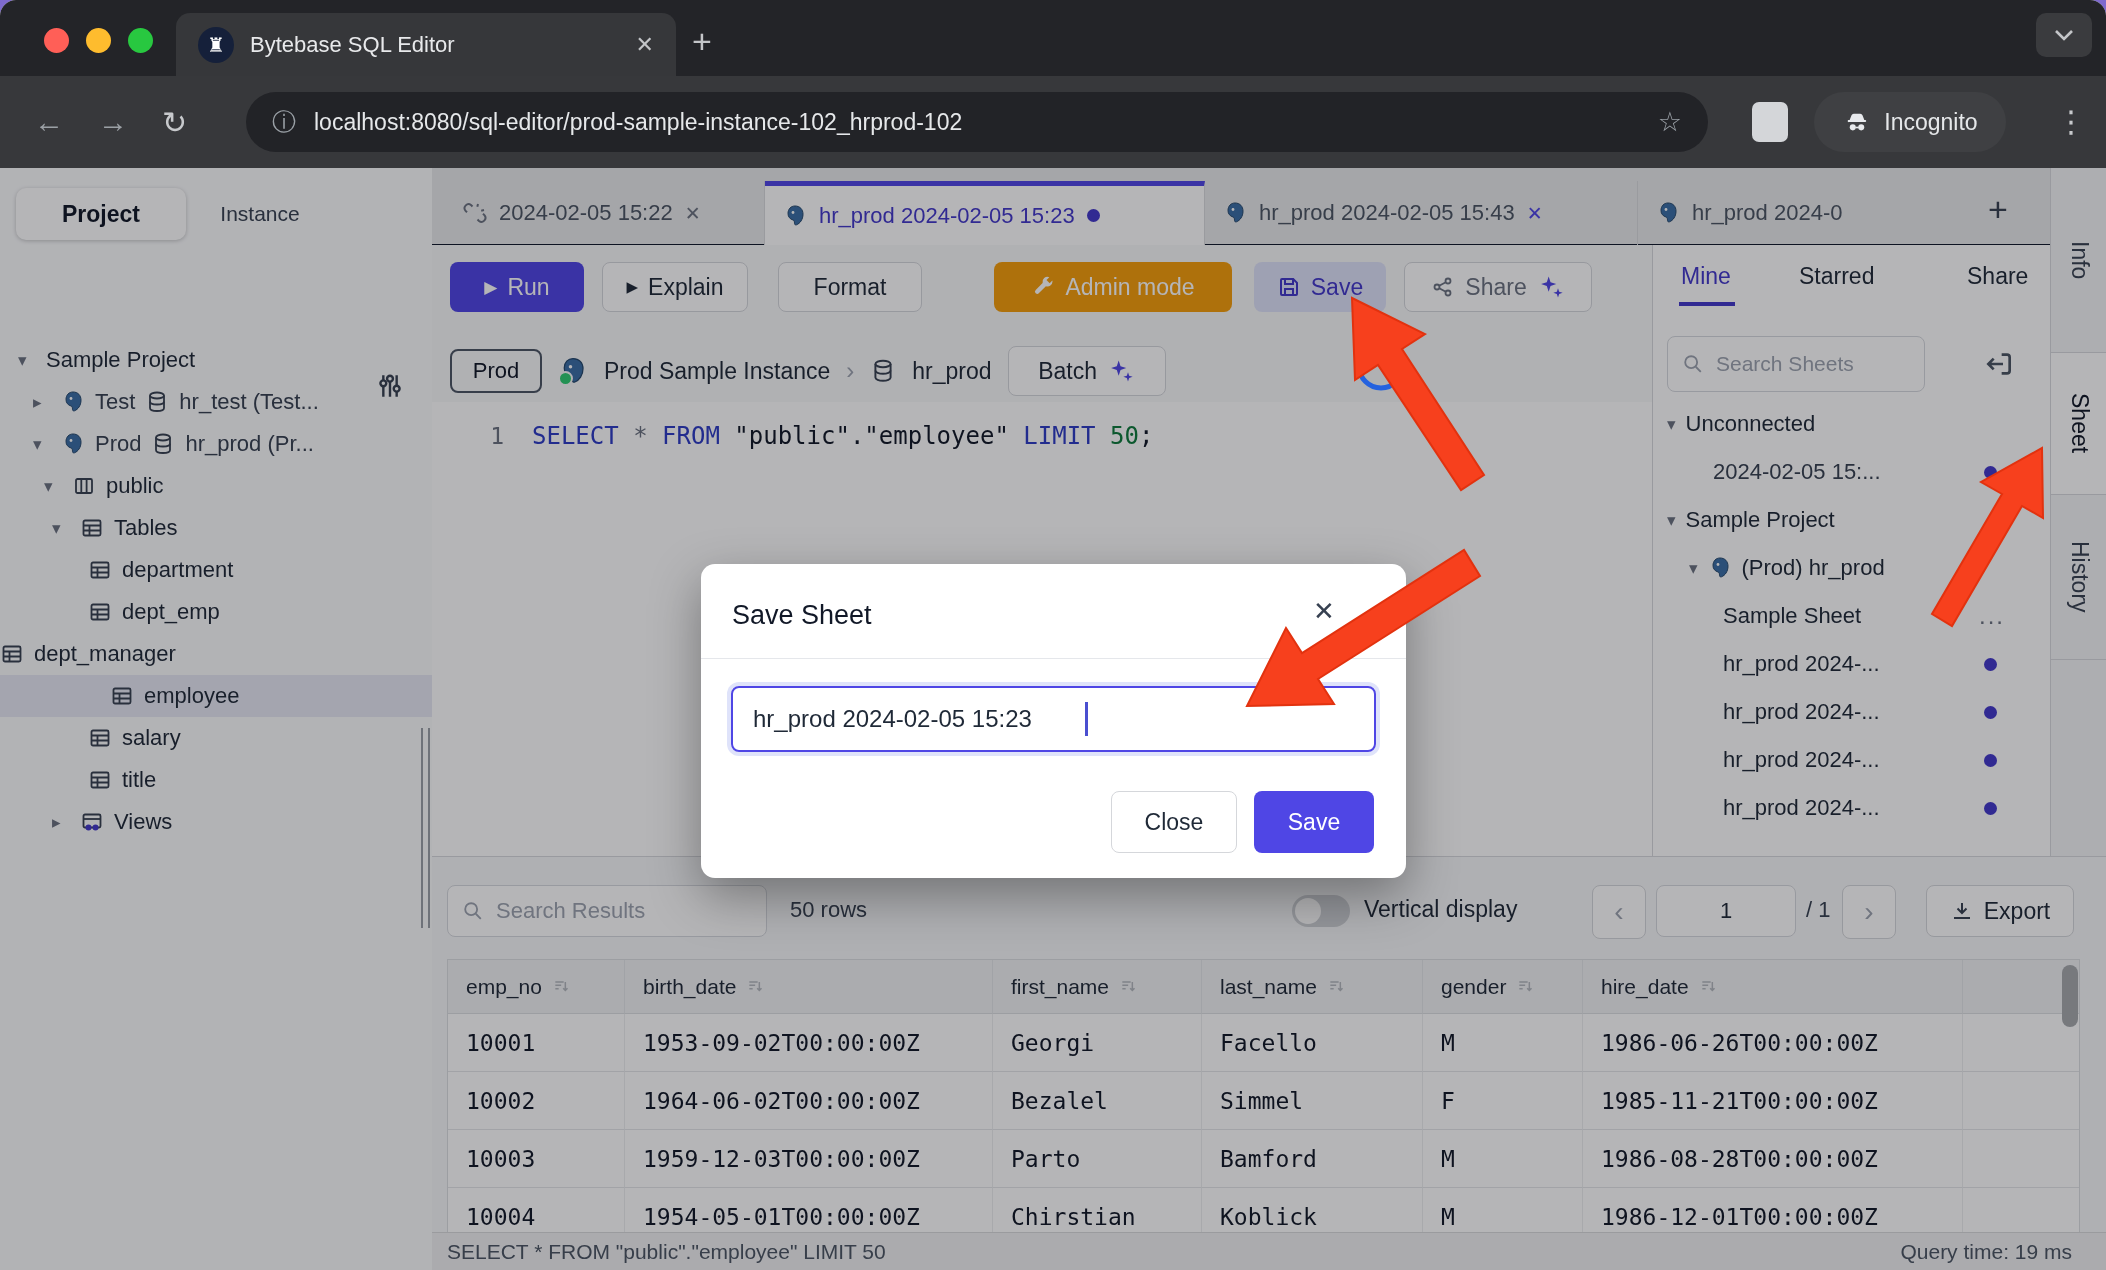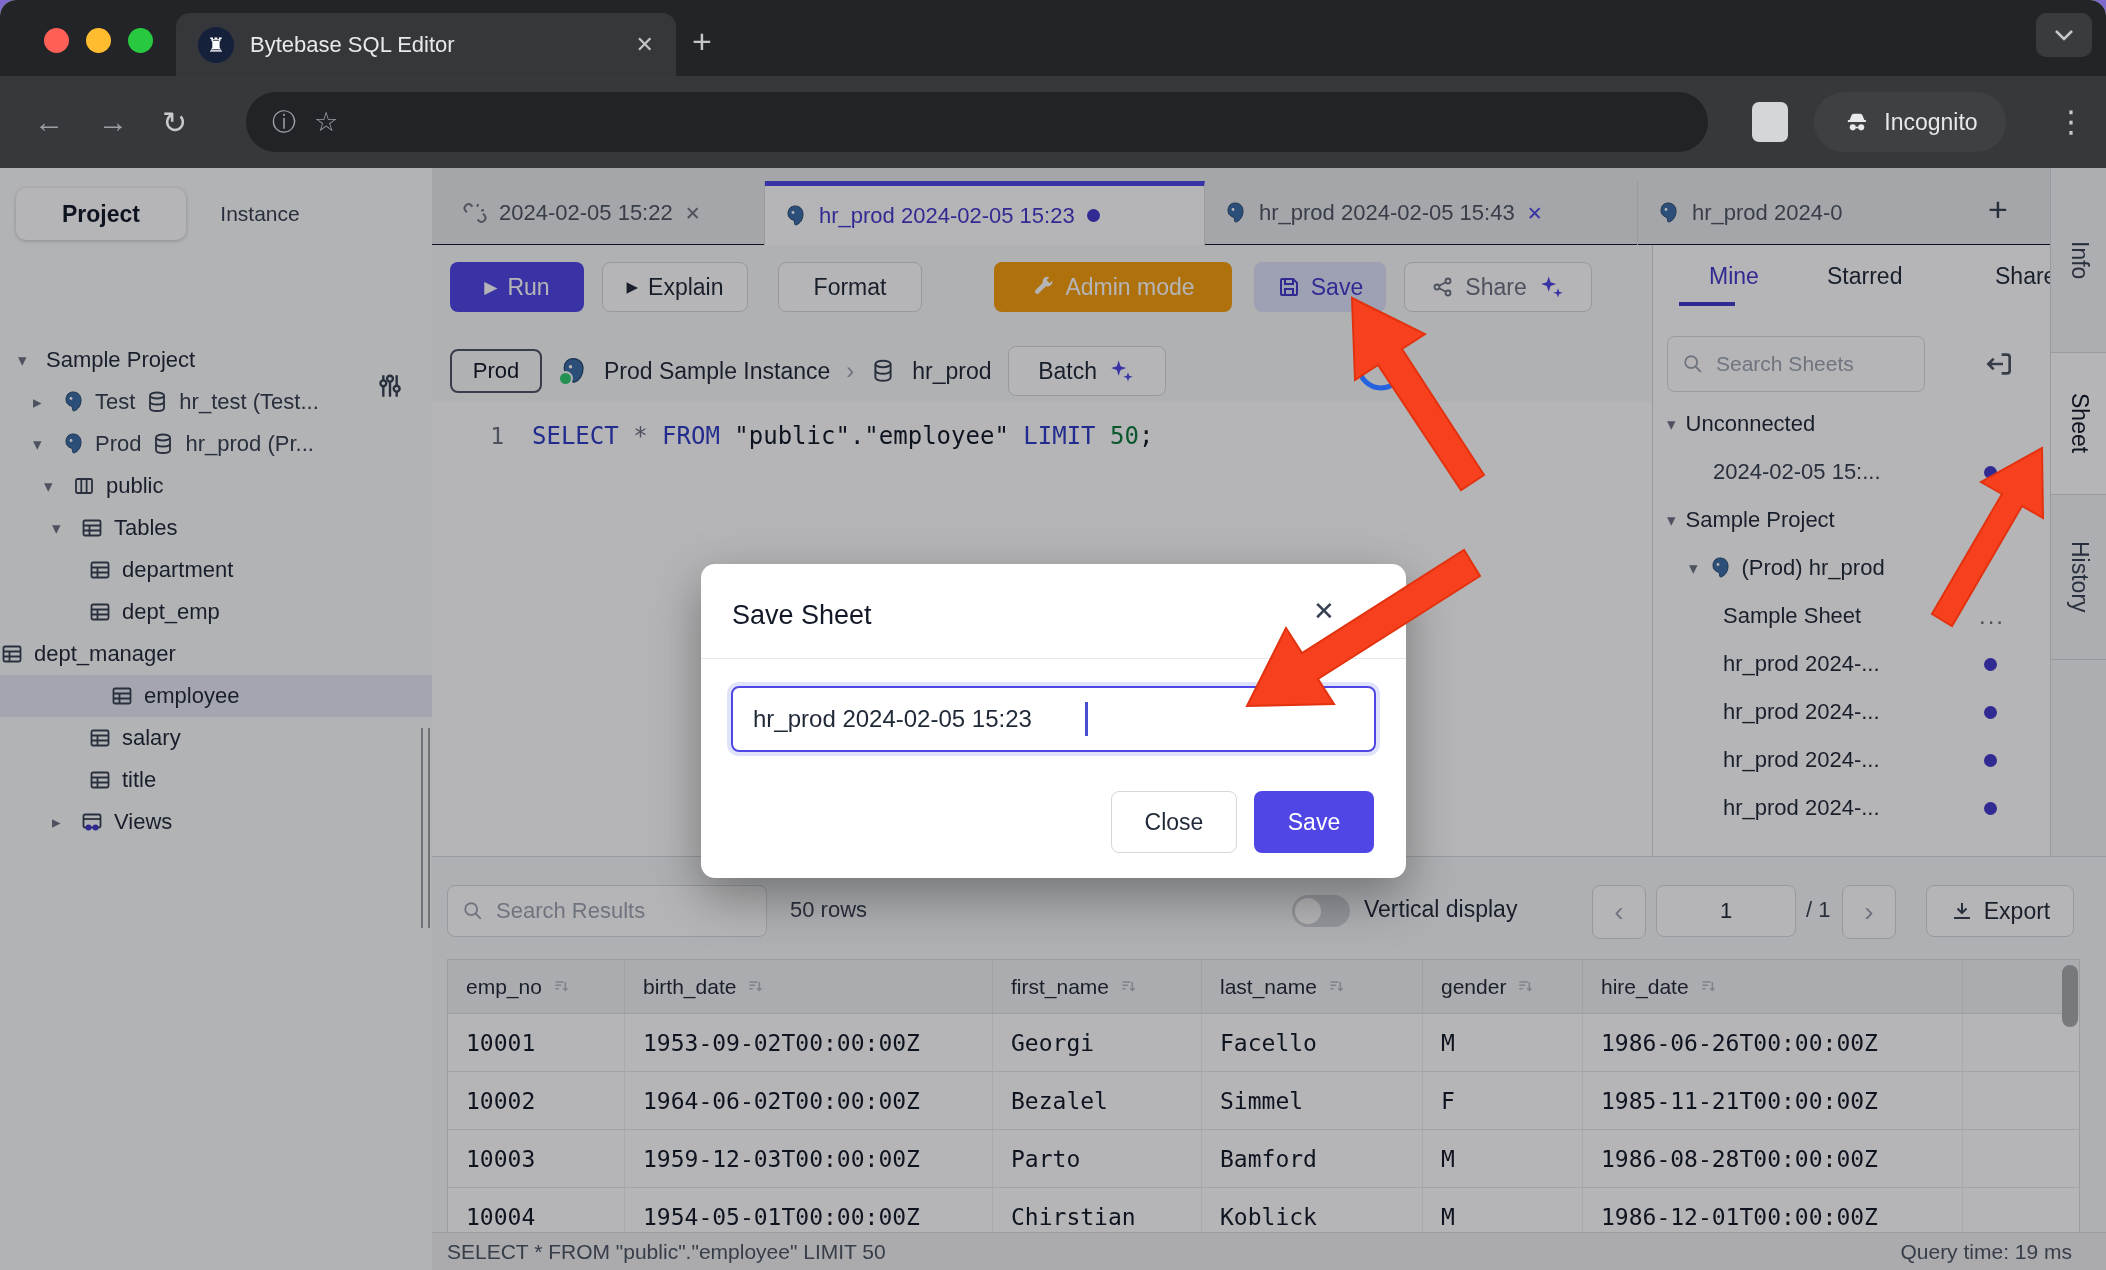"localhost:8080/sql-editor/prod-sample-in" span { html: none -> <span>localhost:8080/sql-editor/prod-sample-instance-102_hrprod-102</span> }
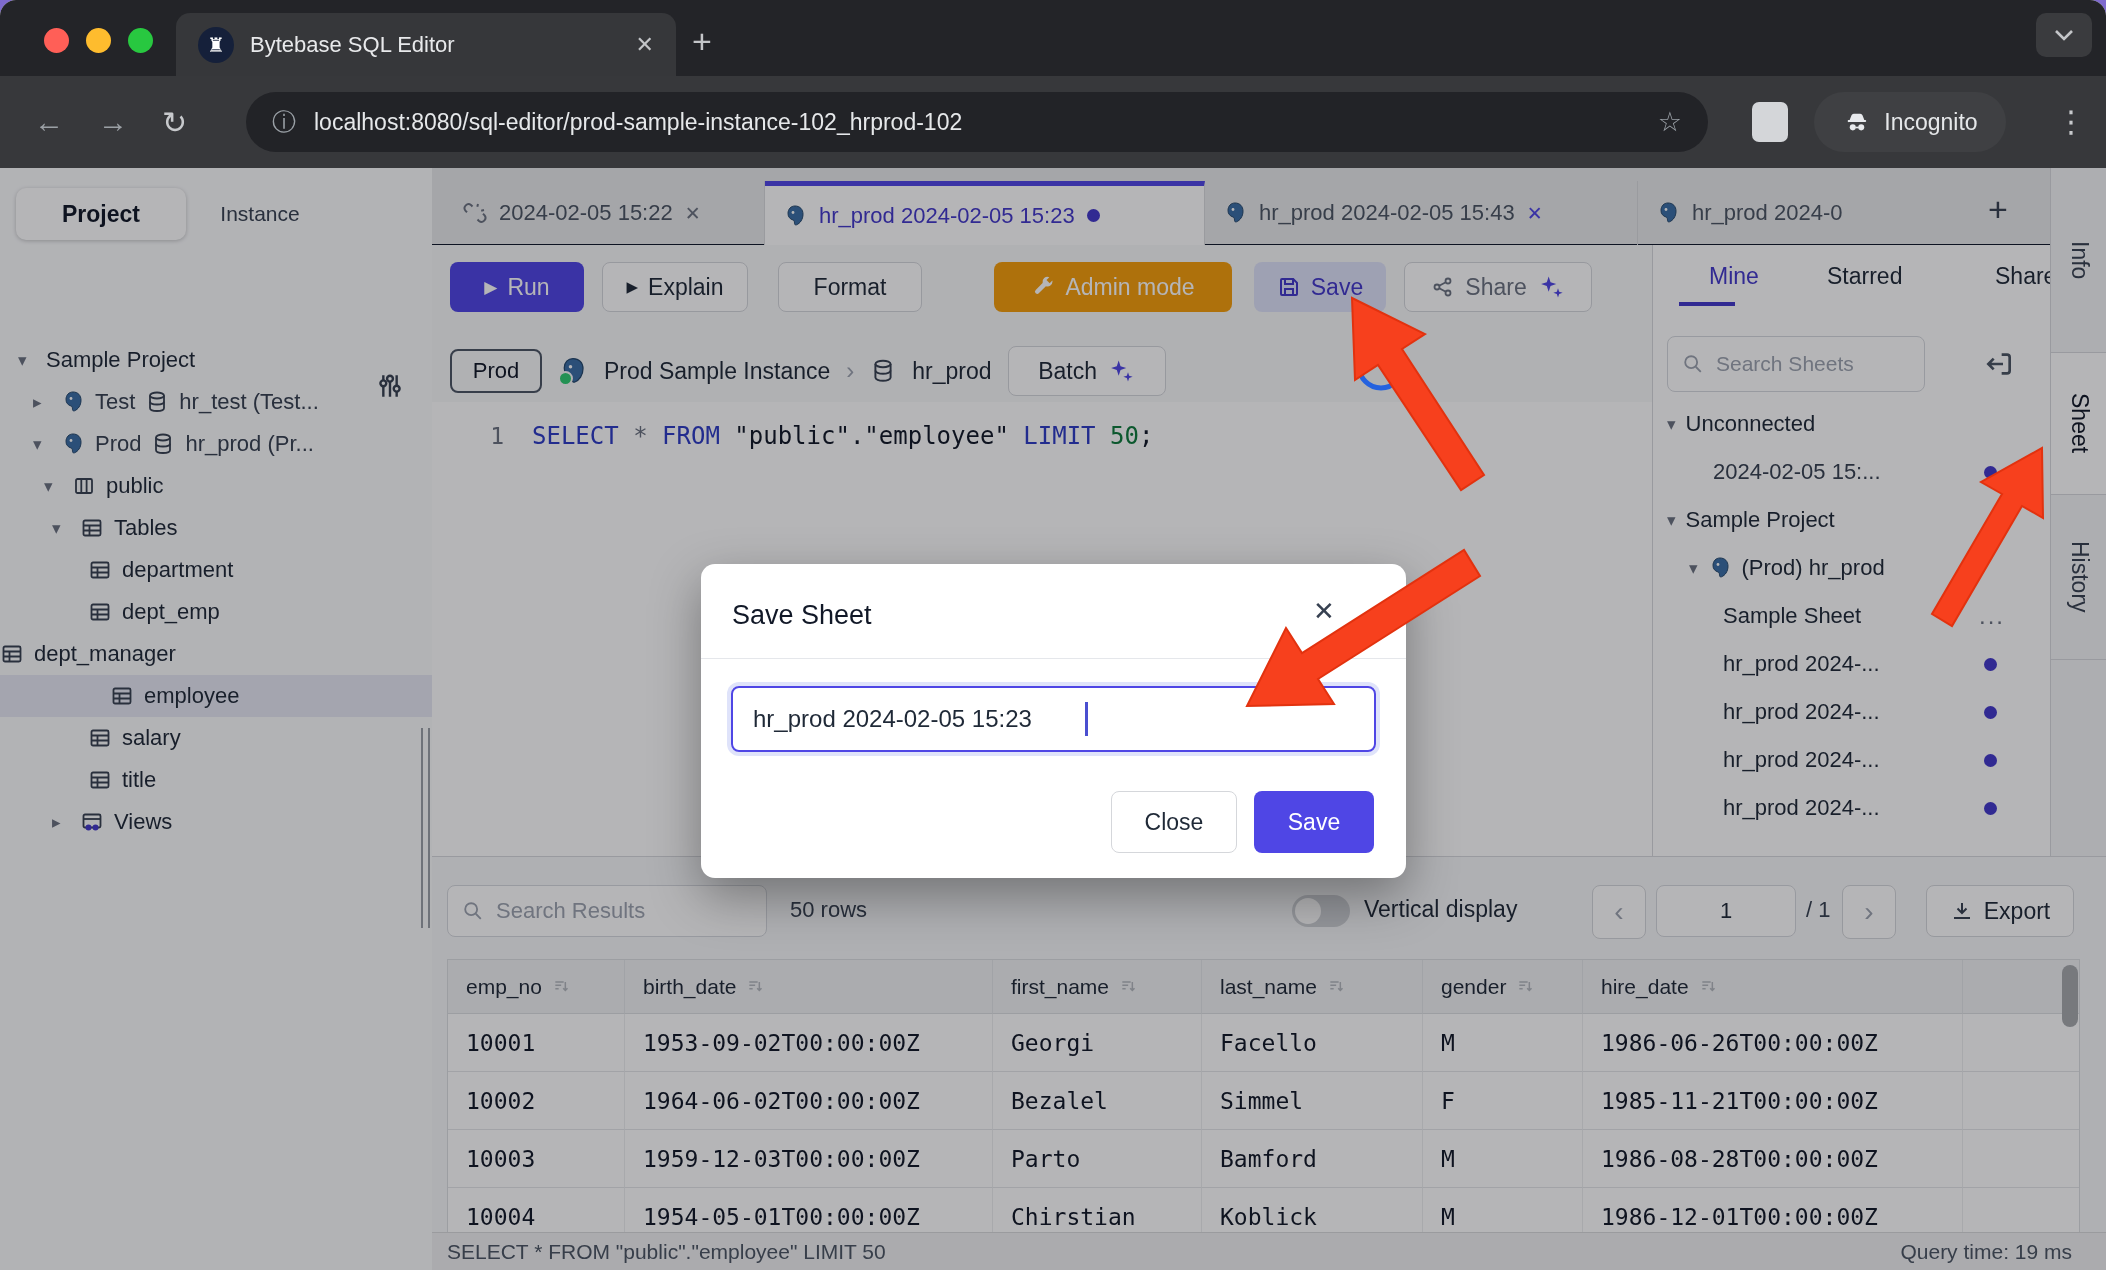"Mine" .rtab { margin-left: 28px -> none }
